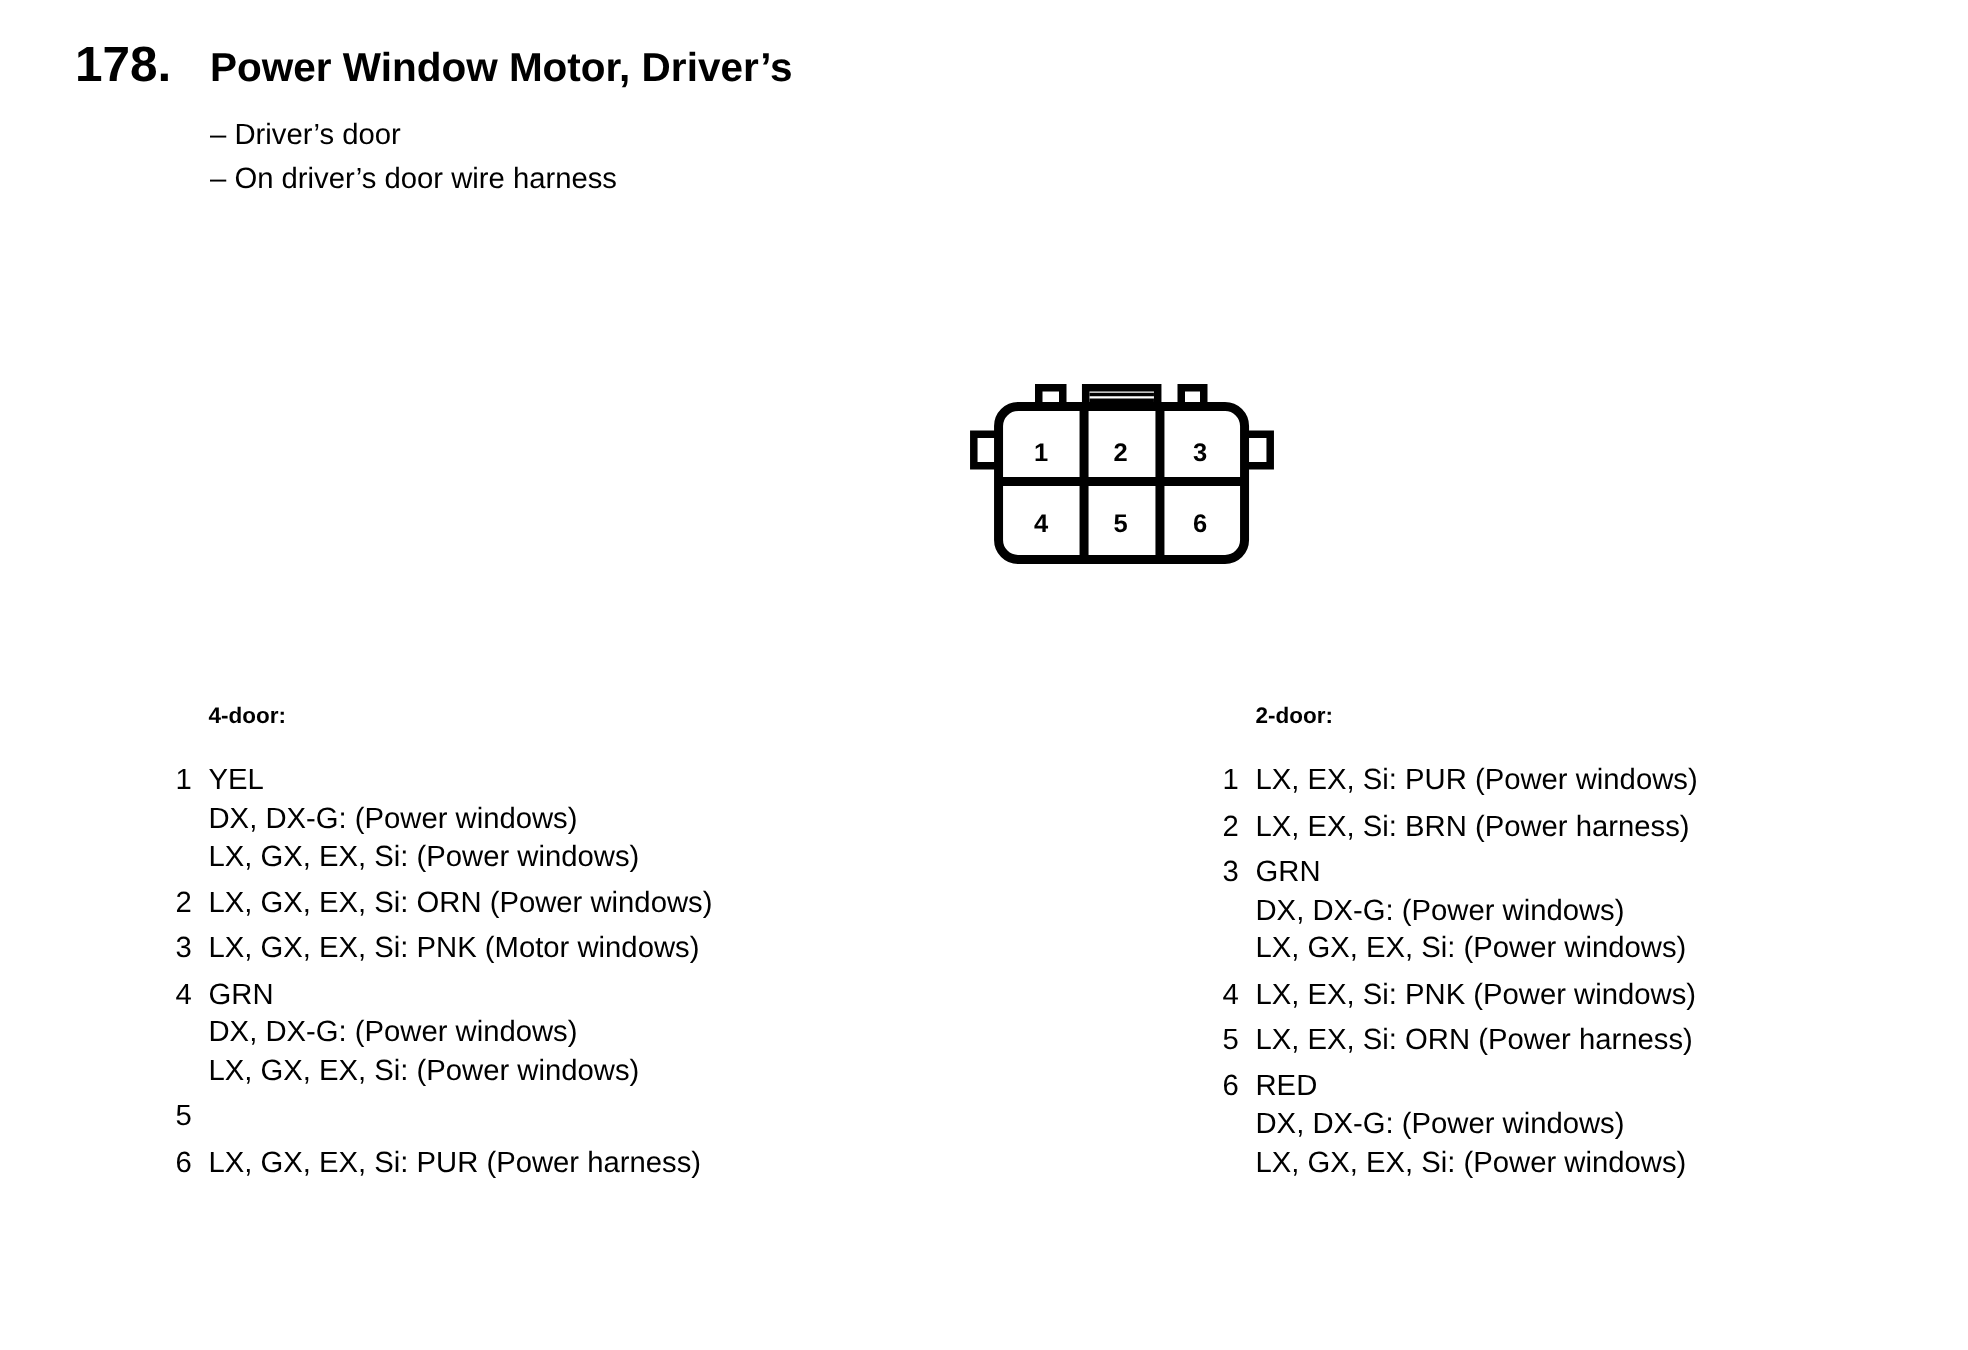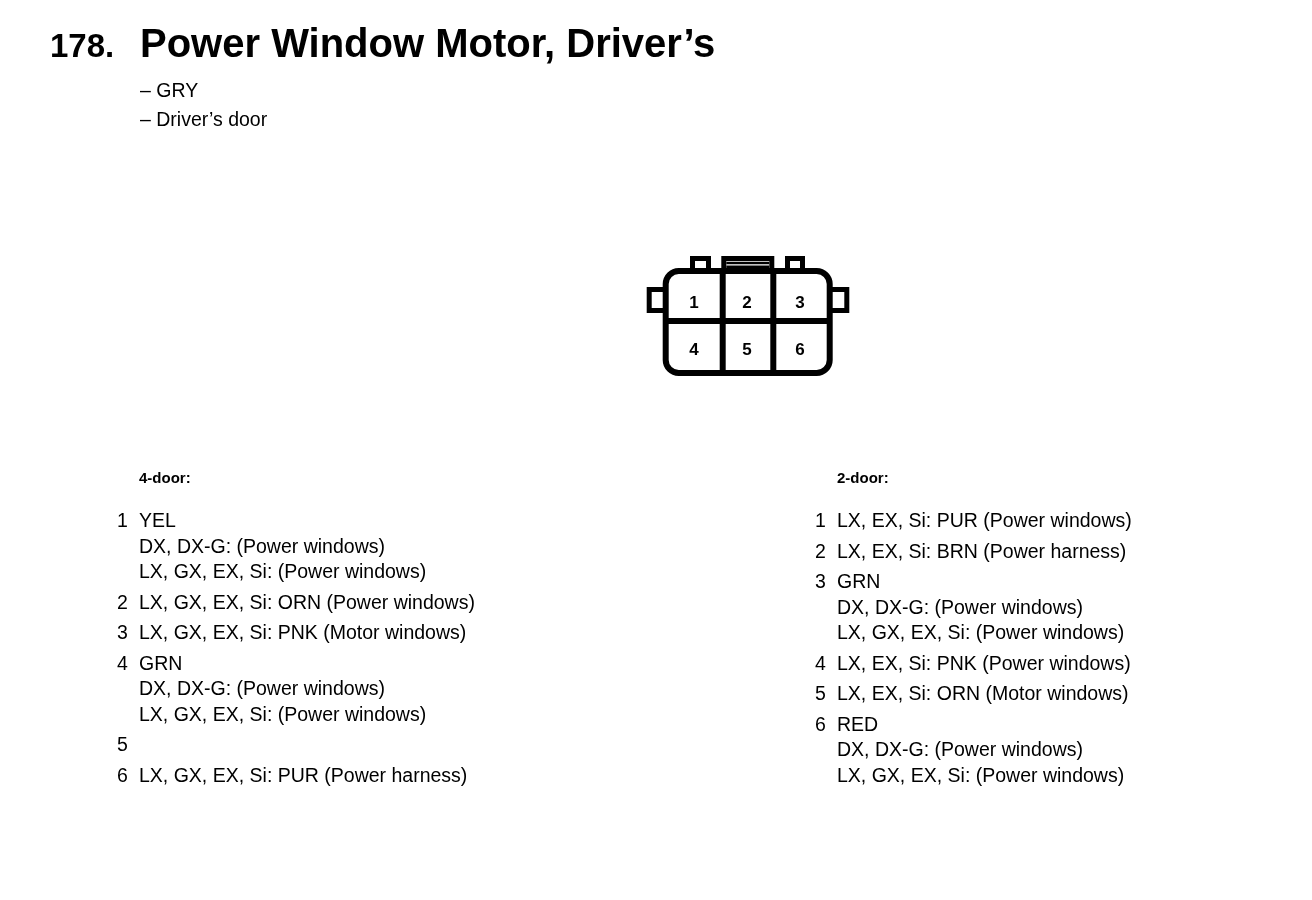"Power Window Motor, Driver’s" .page-title { font-size: 40px -> 27px }
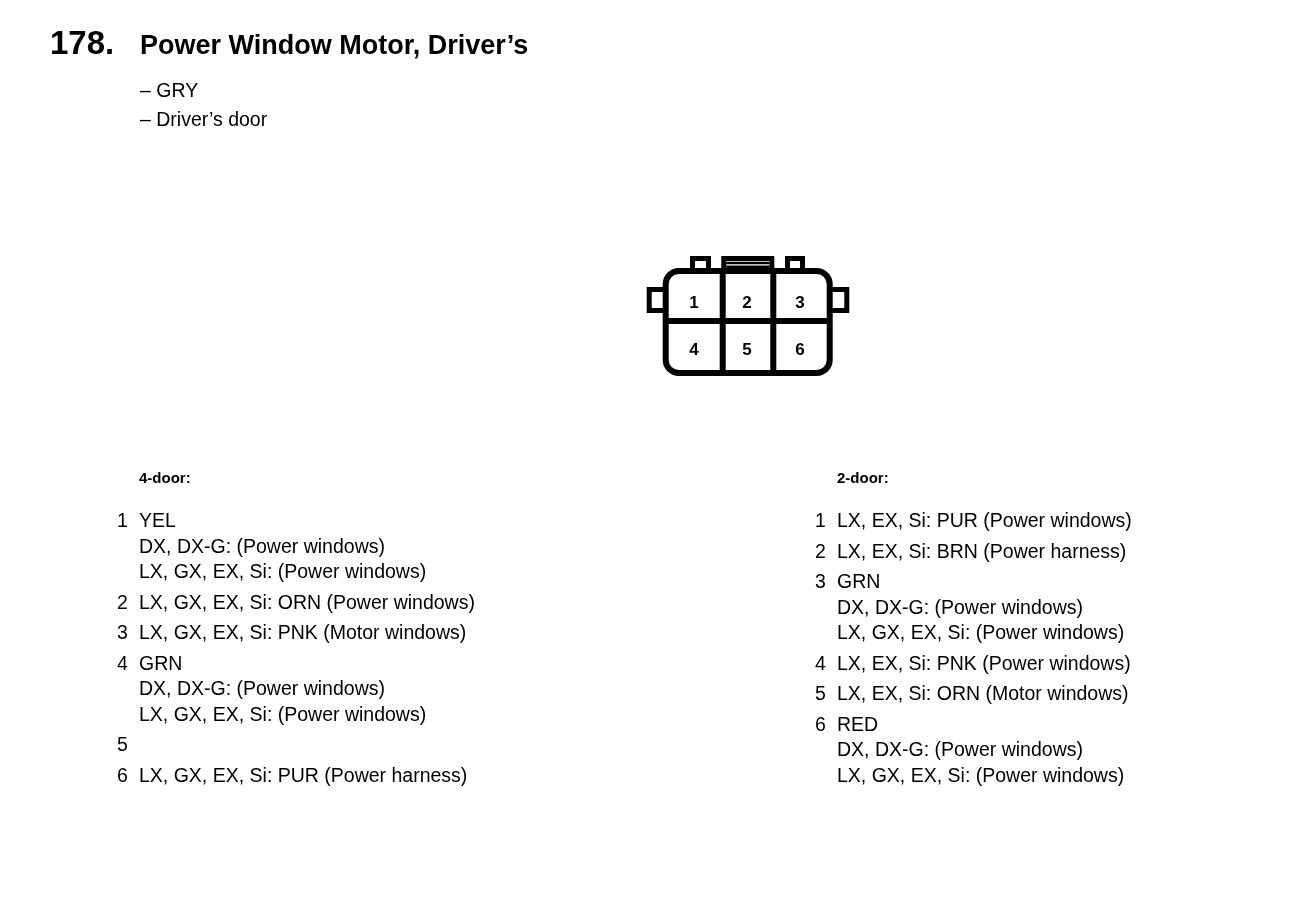"– GRY" li { html: <li>– GRY</li> -> none }
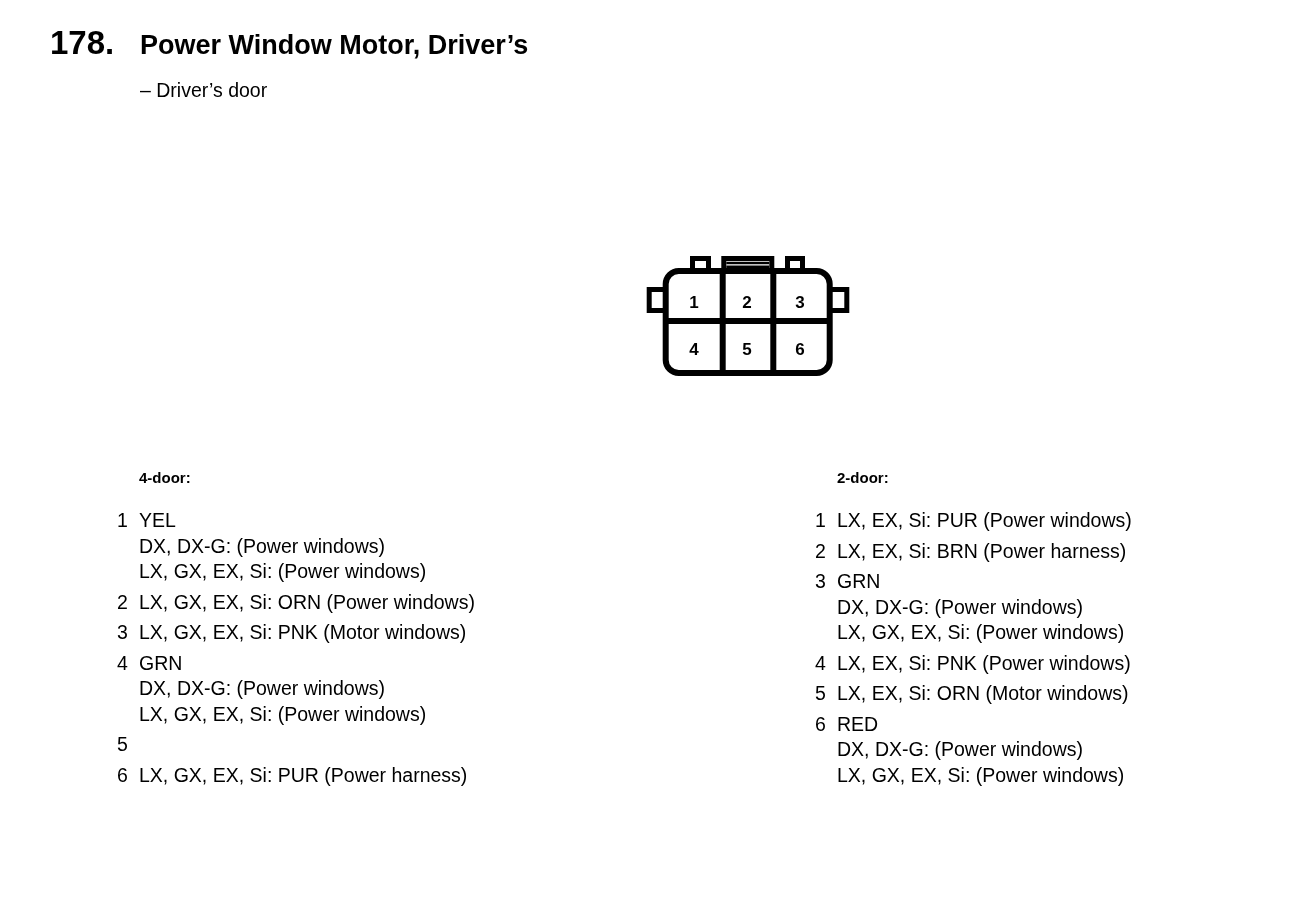"– On driver’s door wire" li { html: none -> <li>– On driver’s door wire harness</li> }
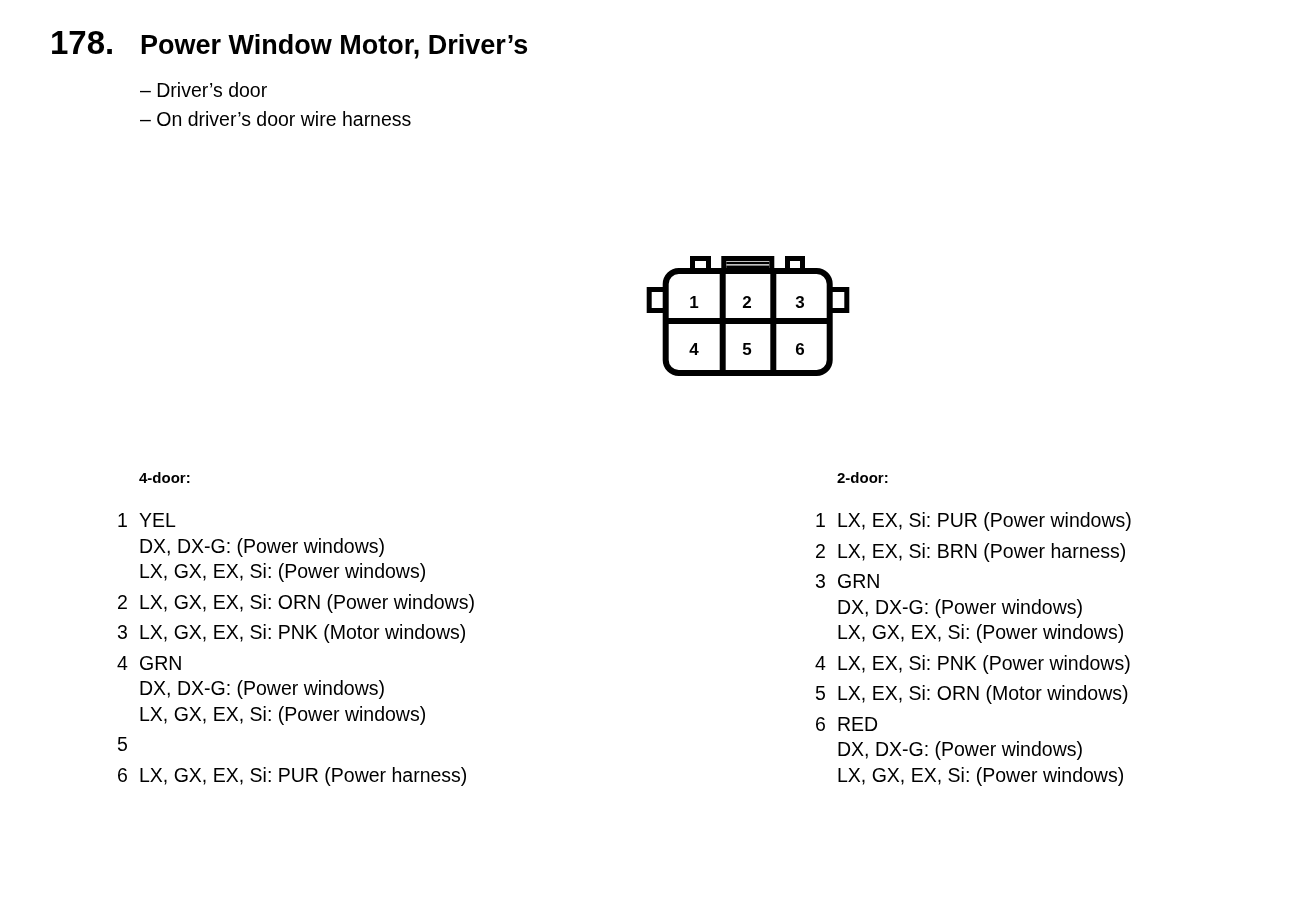"LX, EX, Si: ORN (Motor" div.line { text: Motor windows -> Power harness }
